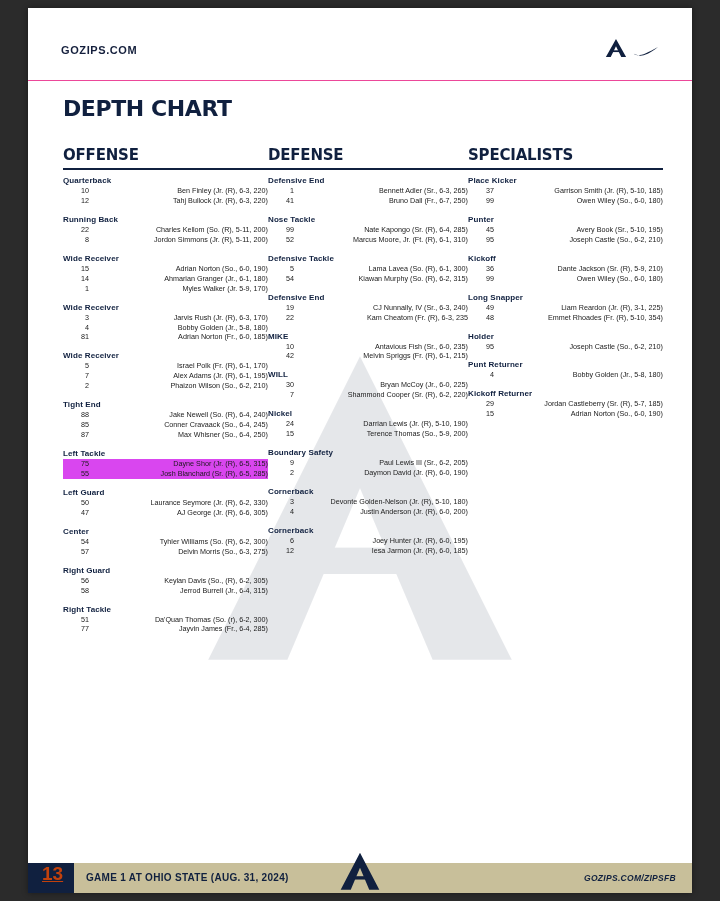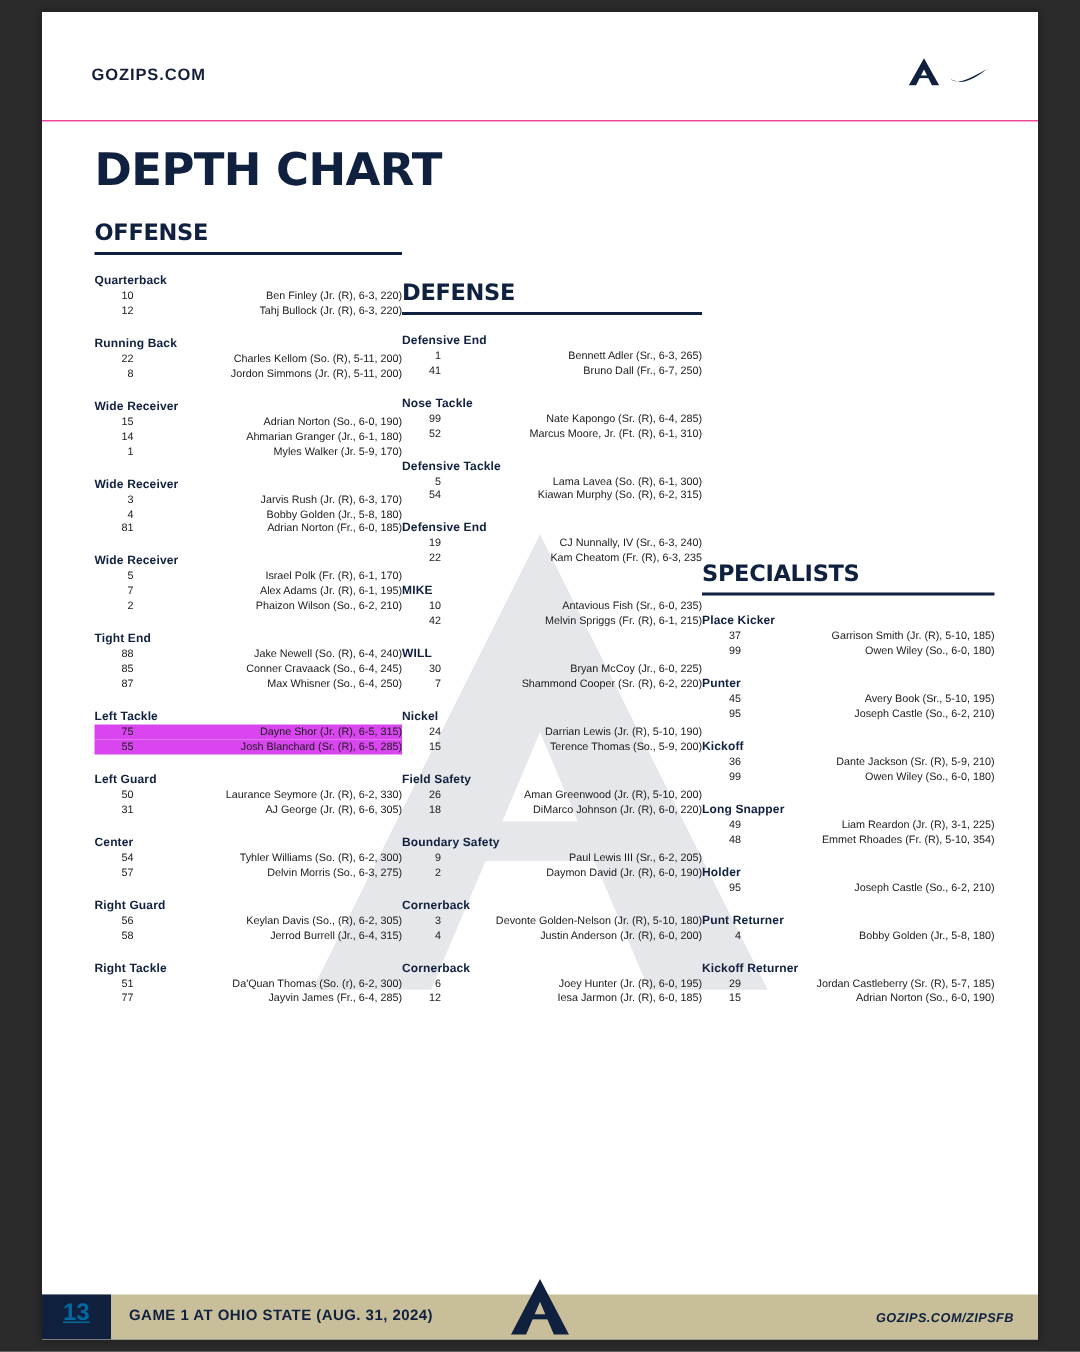"DEPTH CHART" .title { font-size: 30px -> 22px }
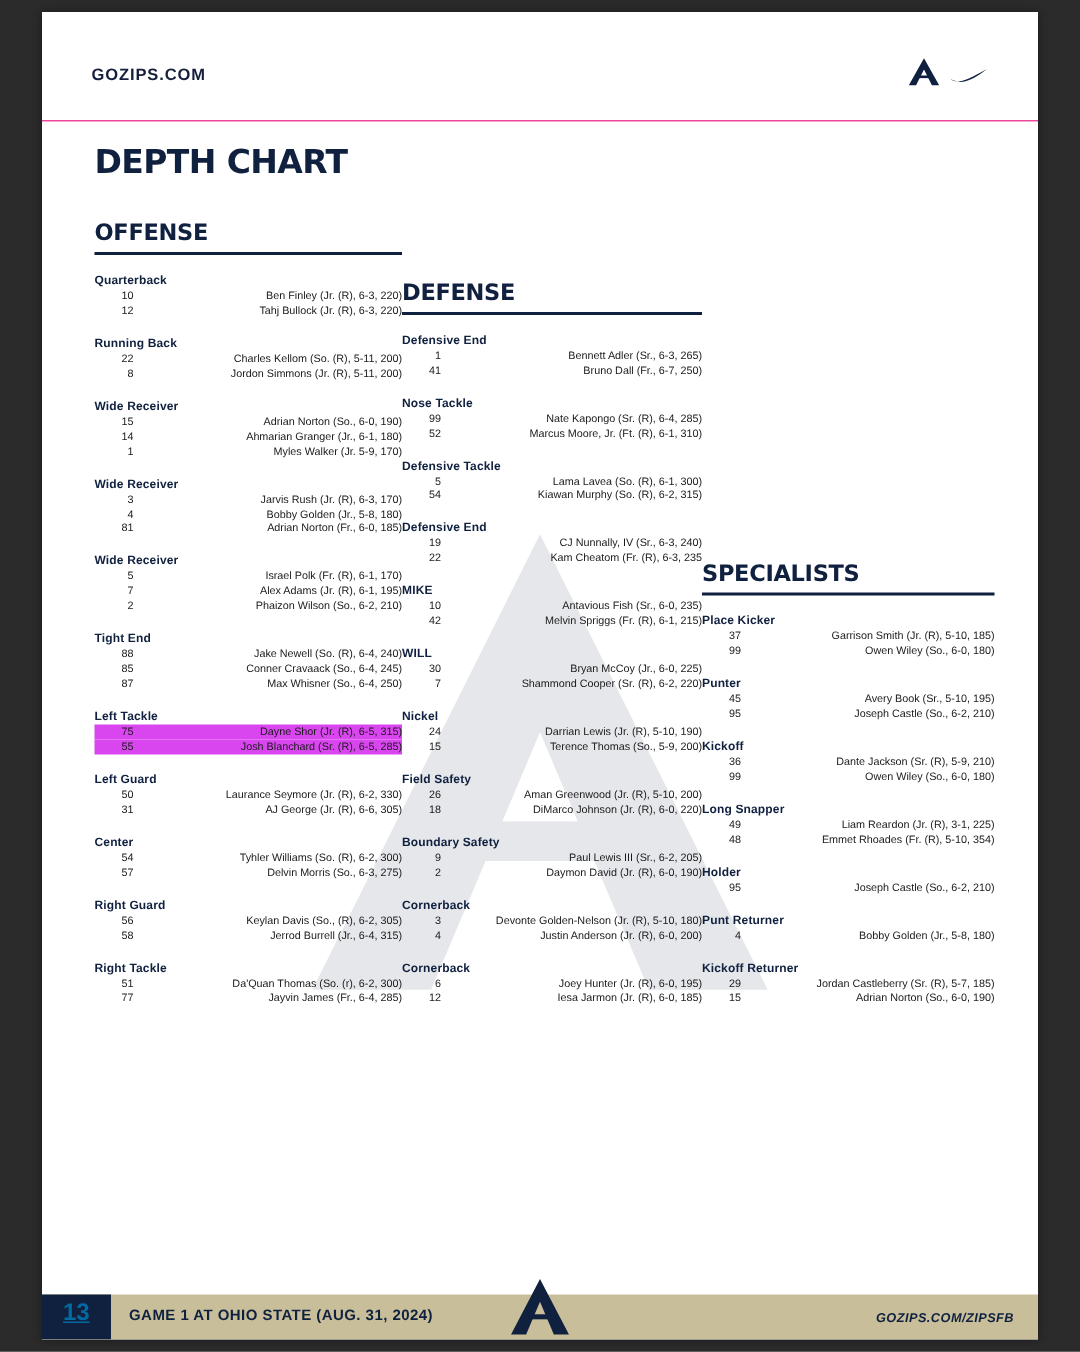"OFFENSE" .columns { align-items: flex-end -> none }
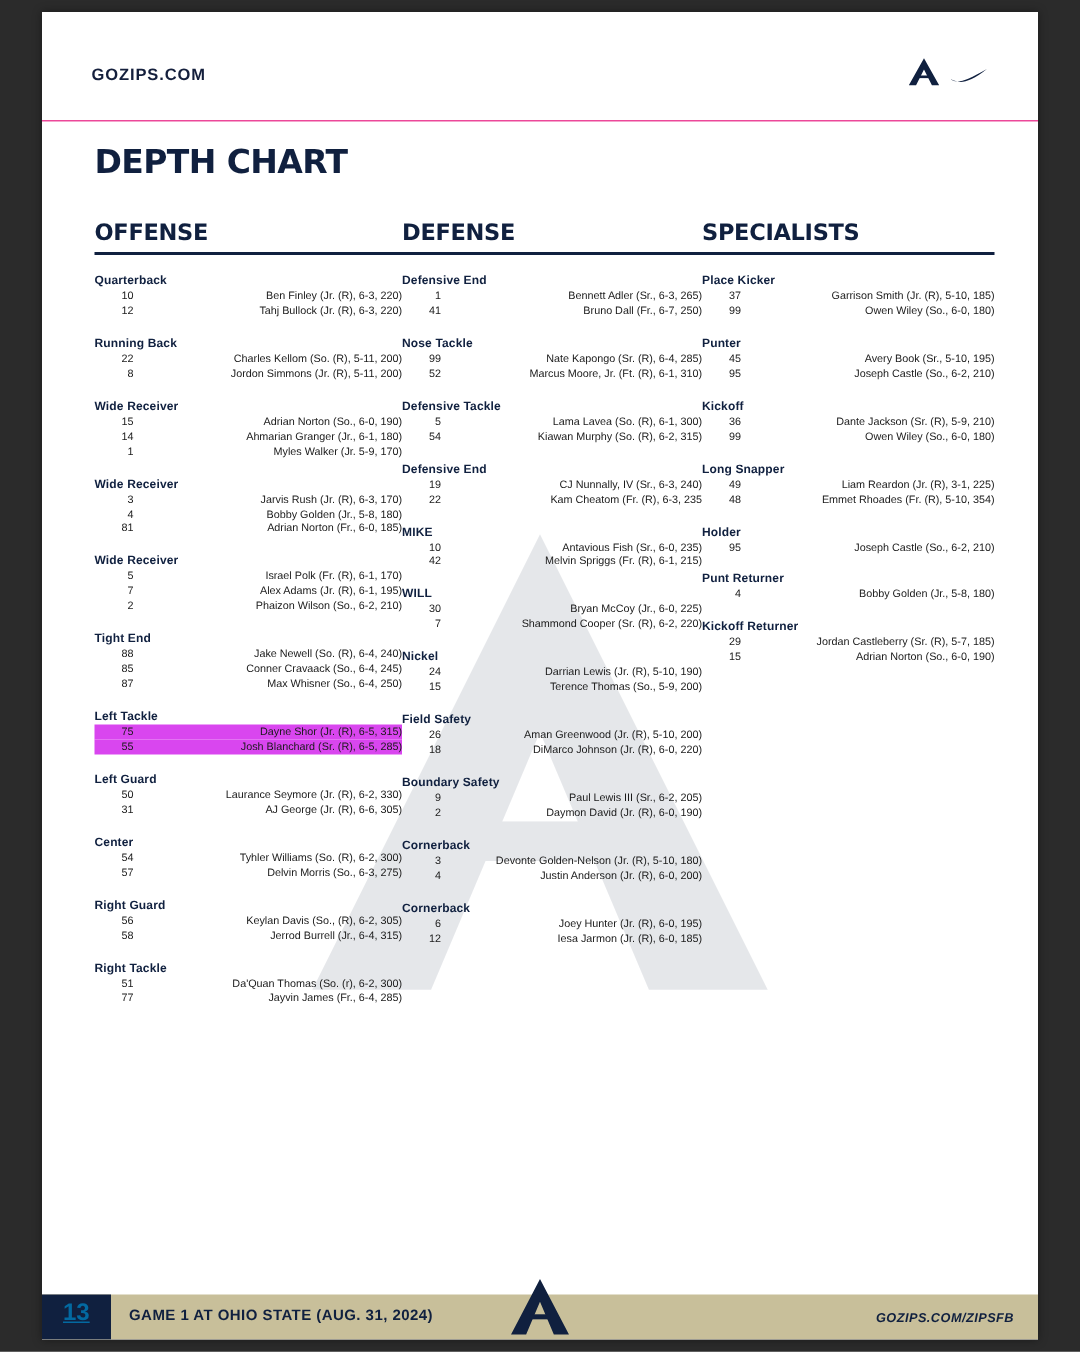"Quarterback" .group { margin-top: 12px -> none }
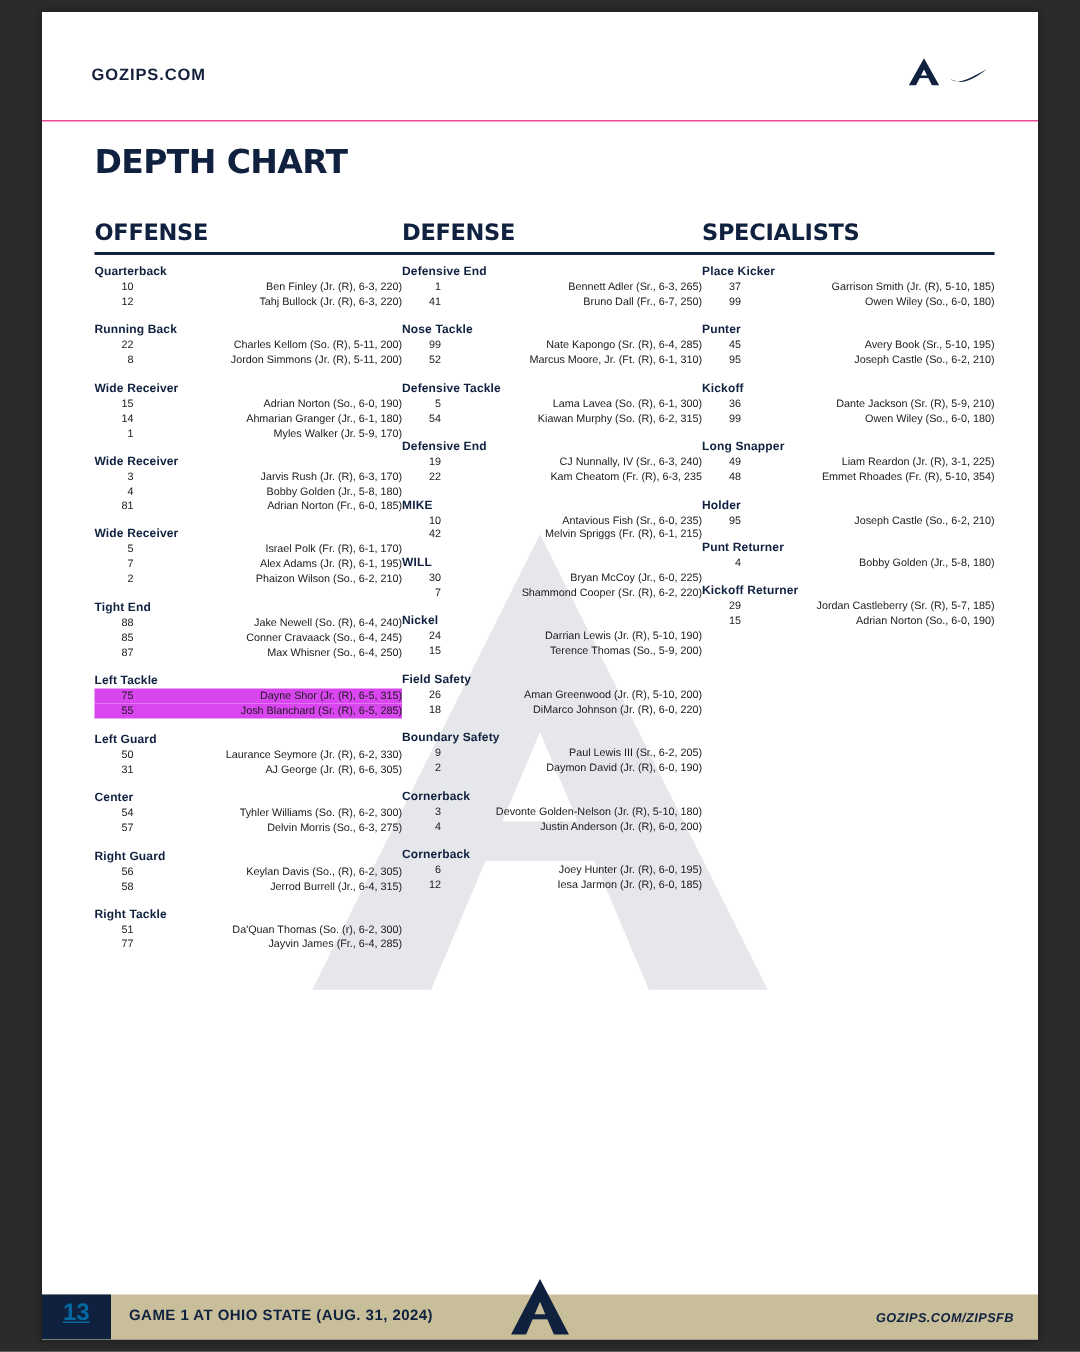"Field Safety" div.group { html: <div> <div>Field Safety</div> <div> <span>26</span> <span>Aman Greenwood (Jr. (R), 5-10, 200)</span> </div> <div> <span>18</span> <span>DiMarco Johnson (Jr. (R), 6-0, 220)</span> </div> </div> -> none }
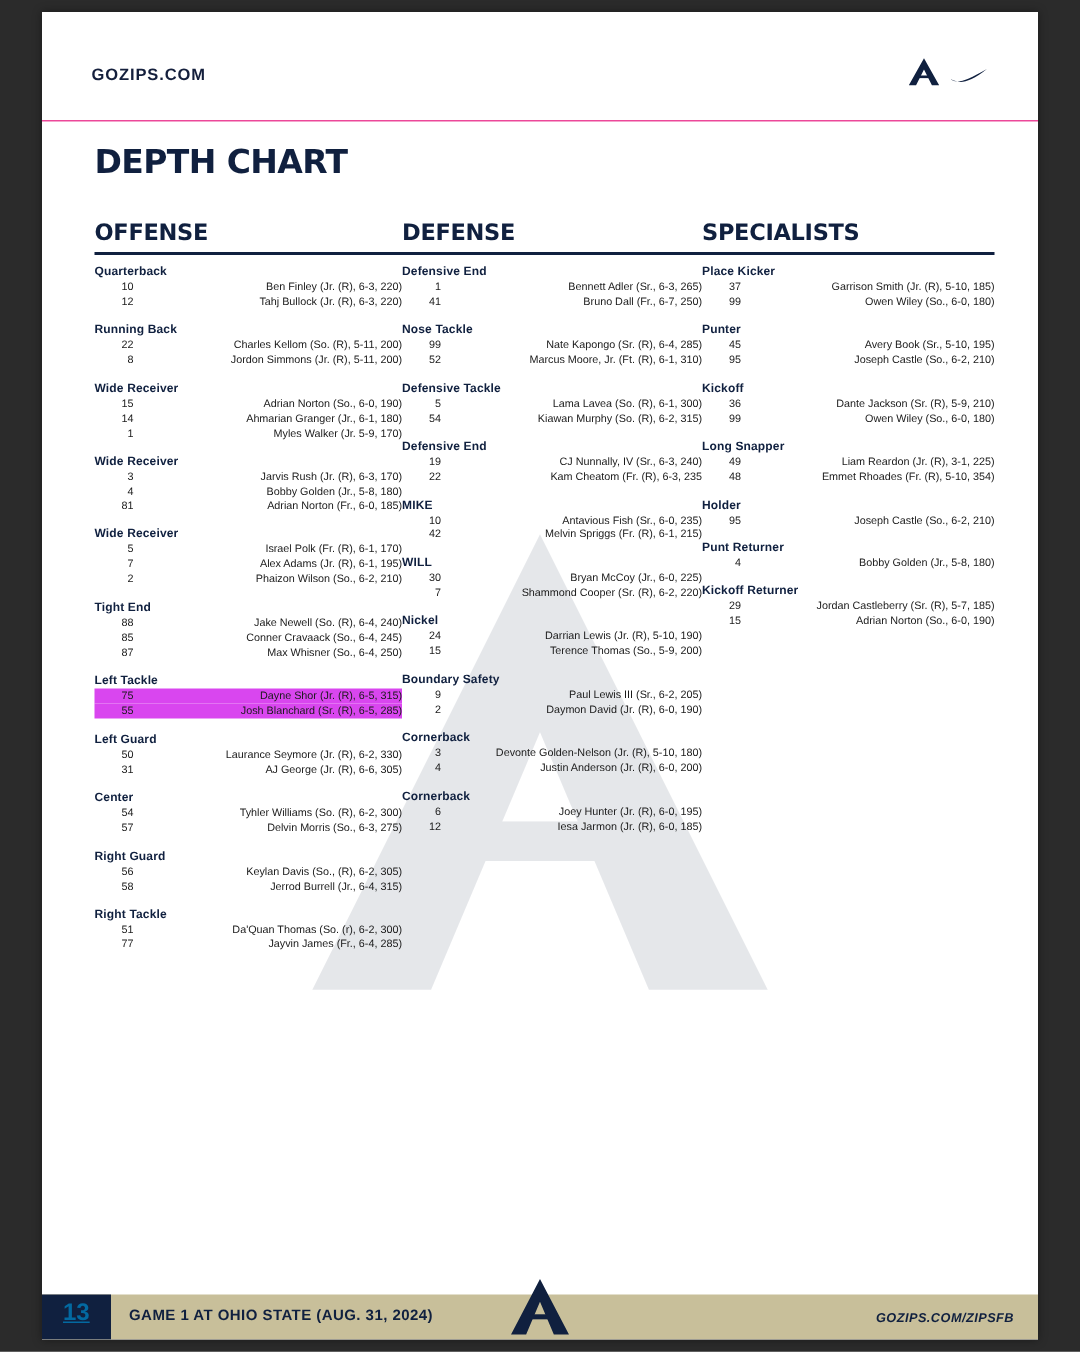"31" span.num { text: 31 -> 47 }
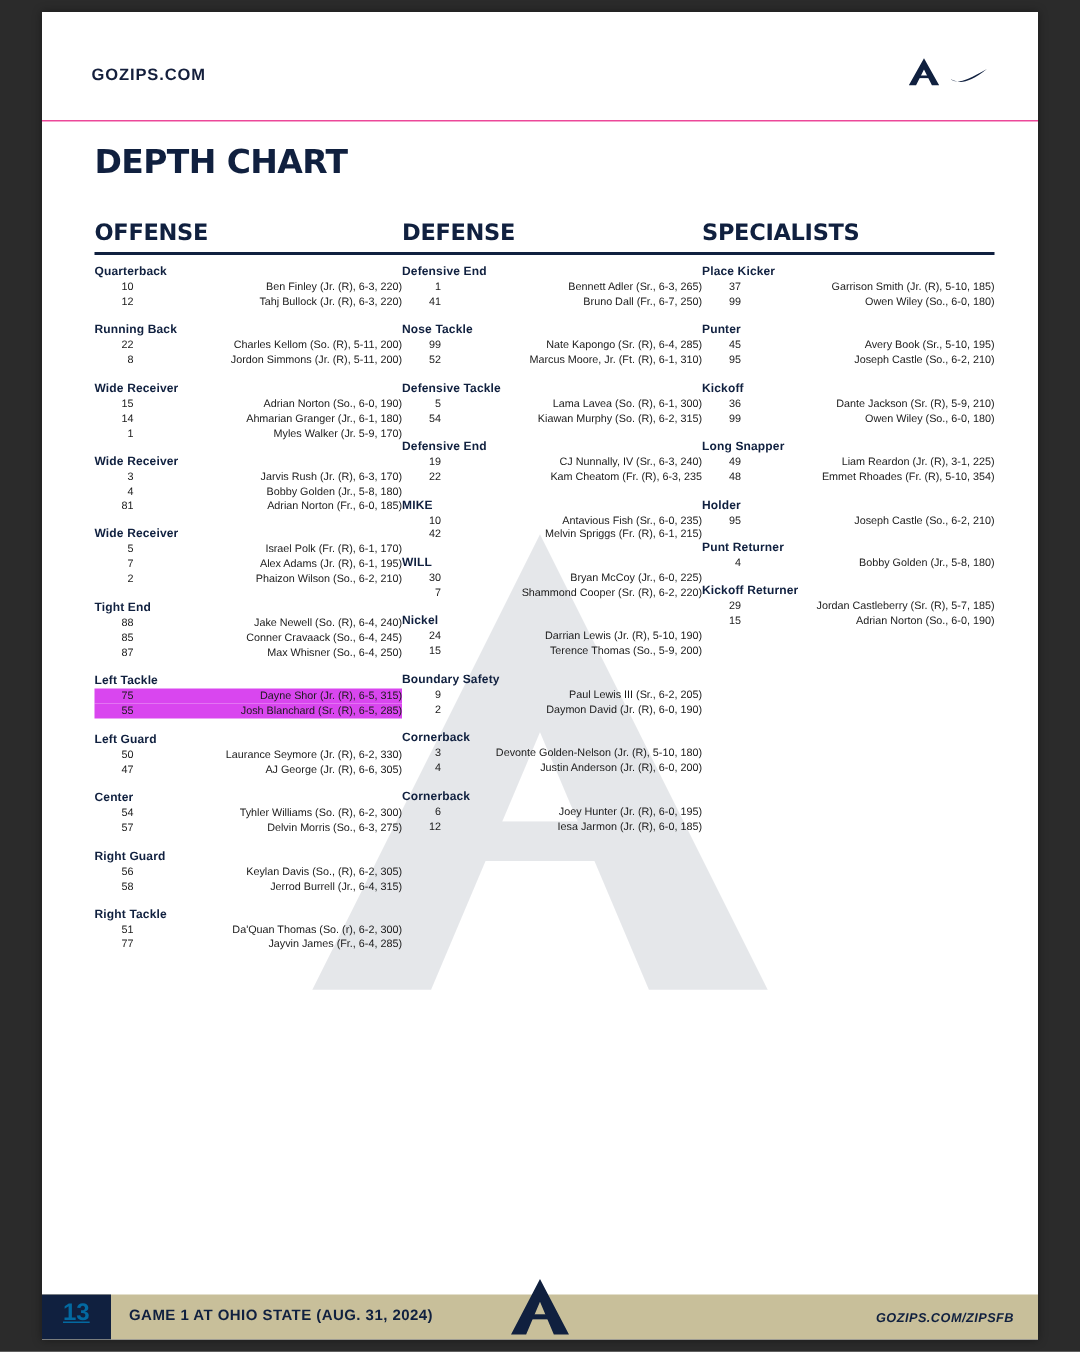"13" .page-num { color: #0369a1 -> #c2410c; font-size: 16px -> 19px }
